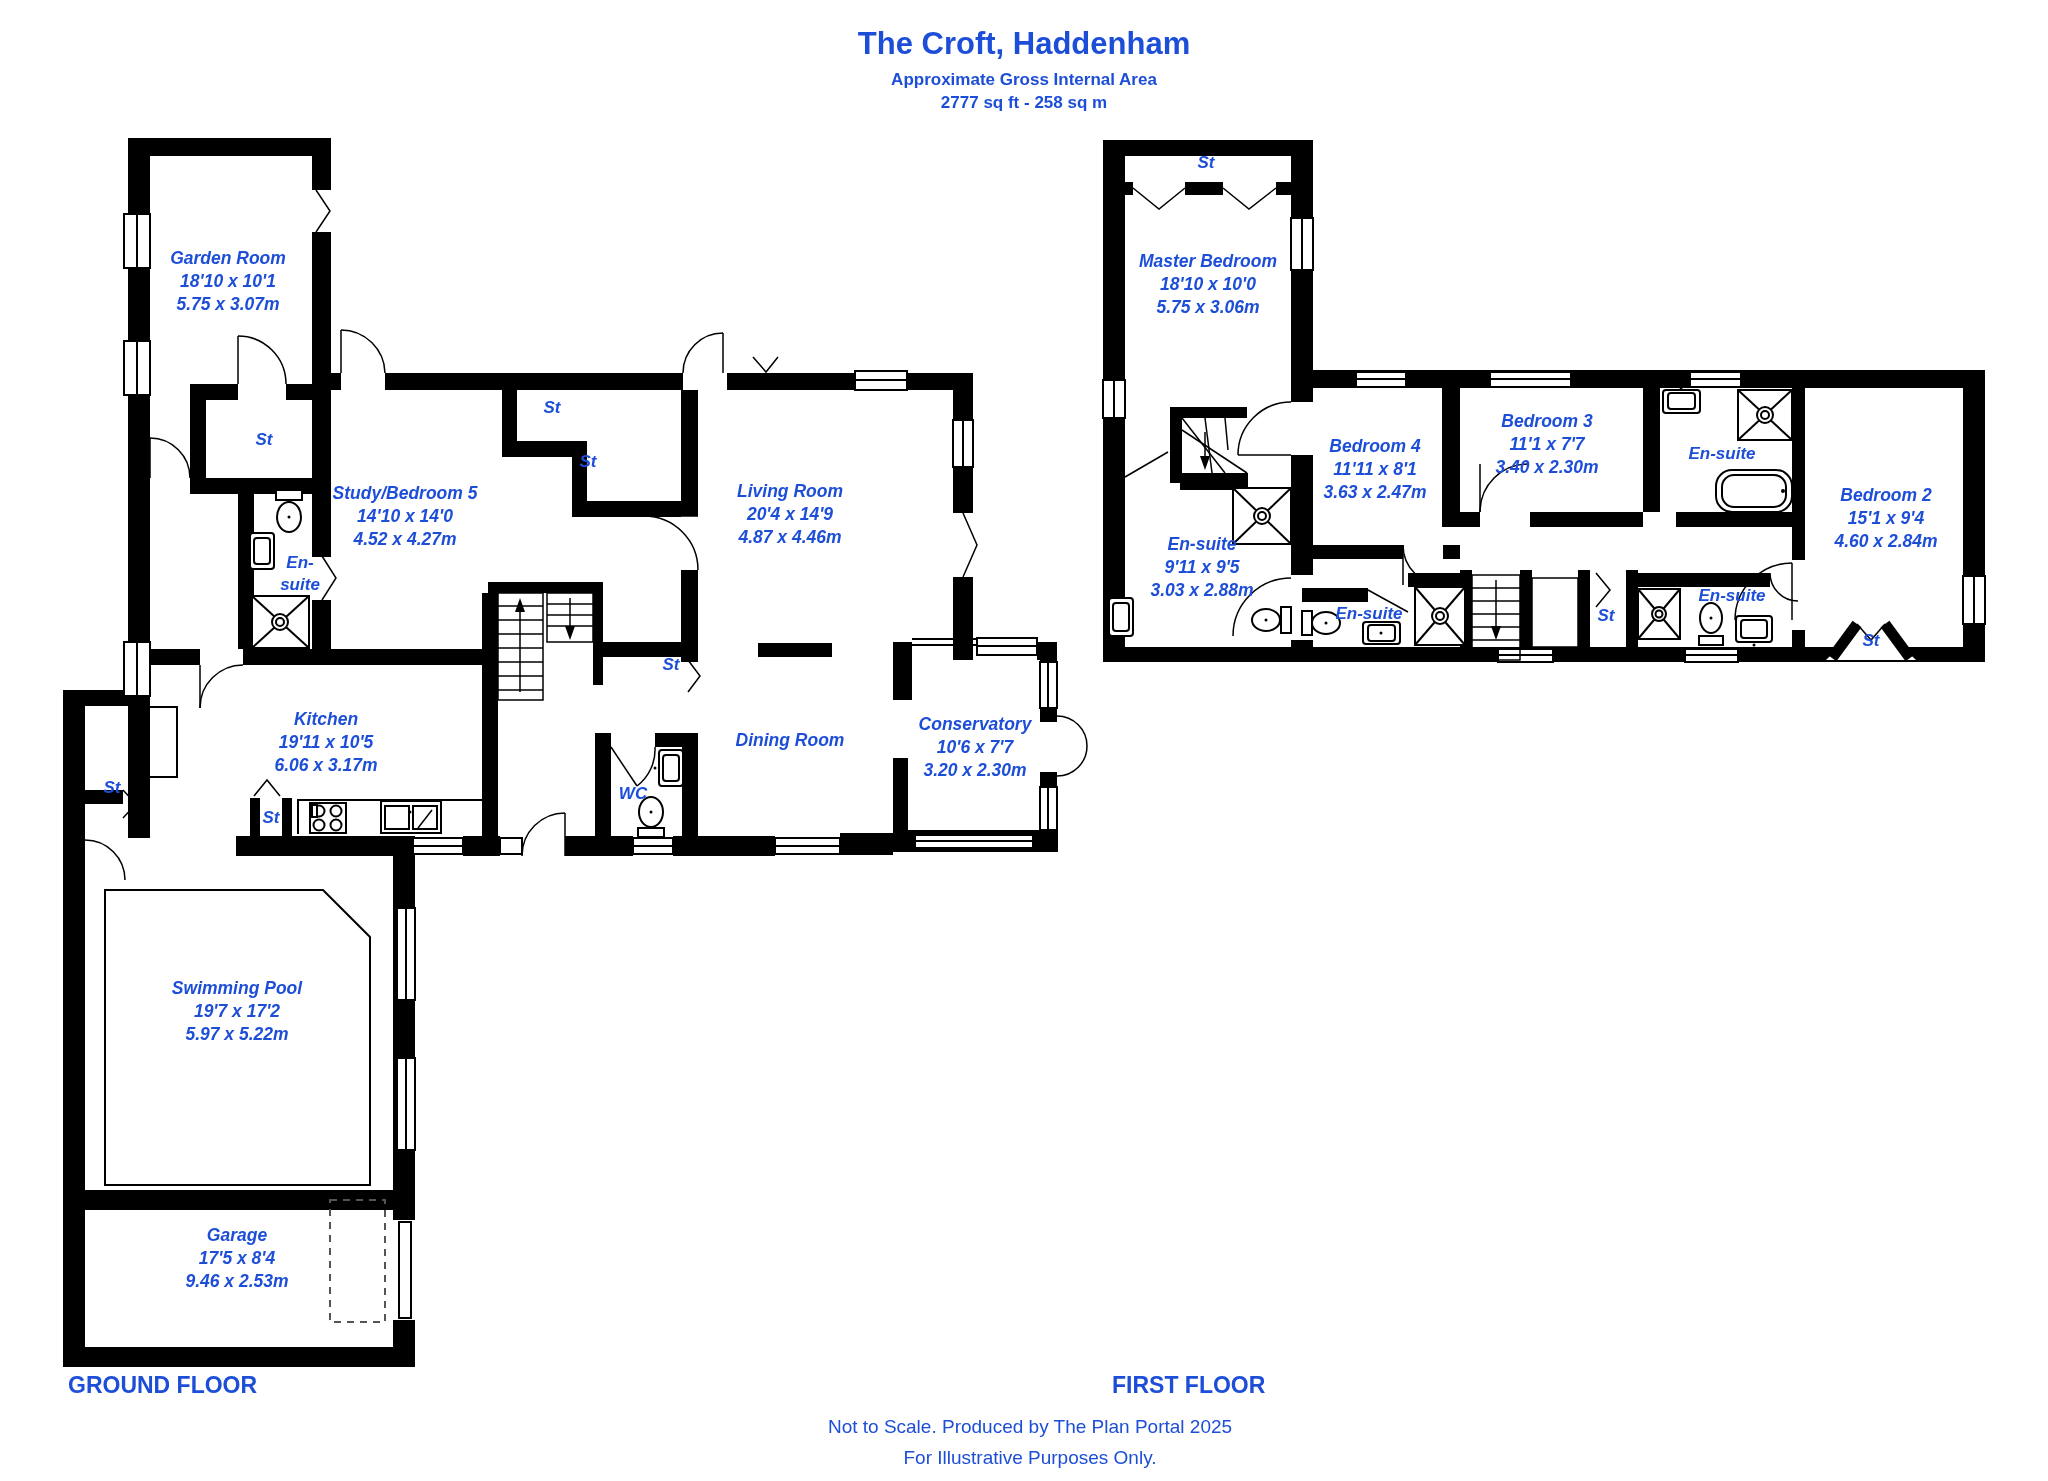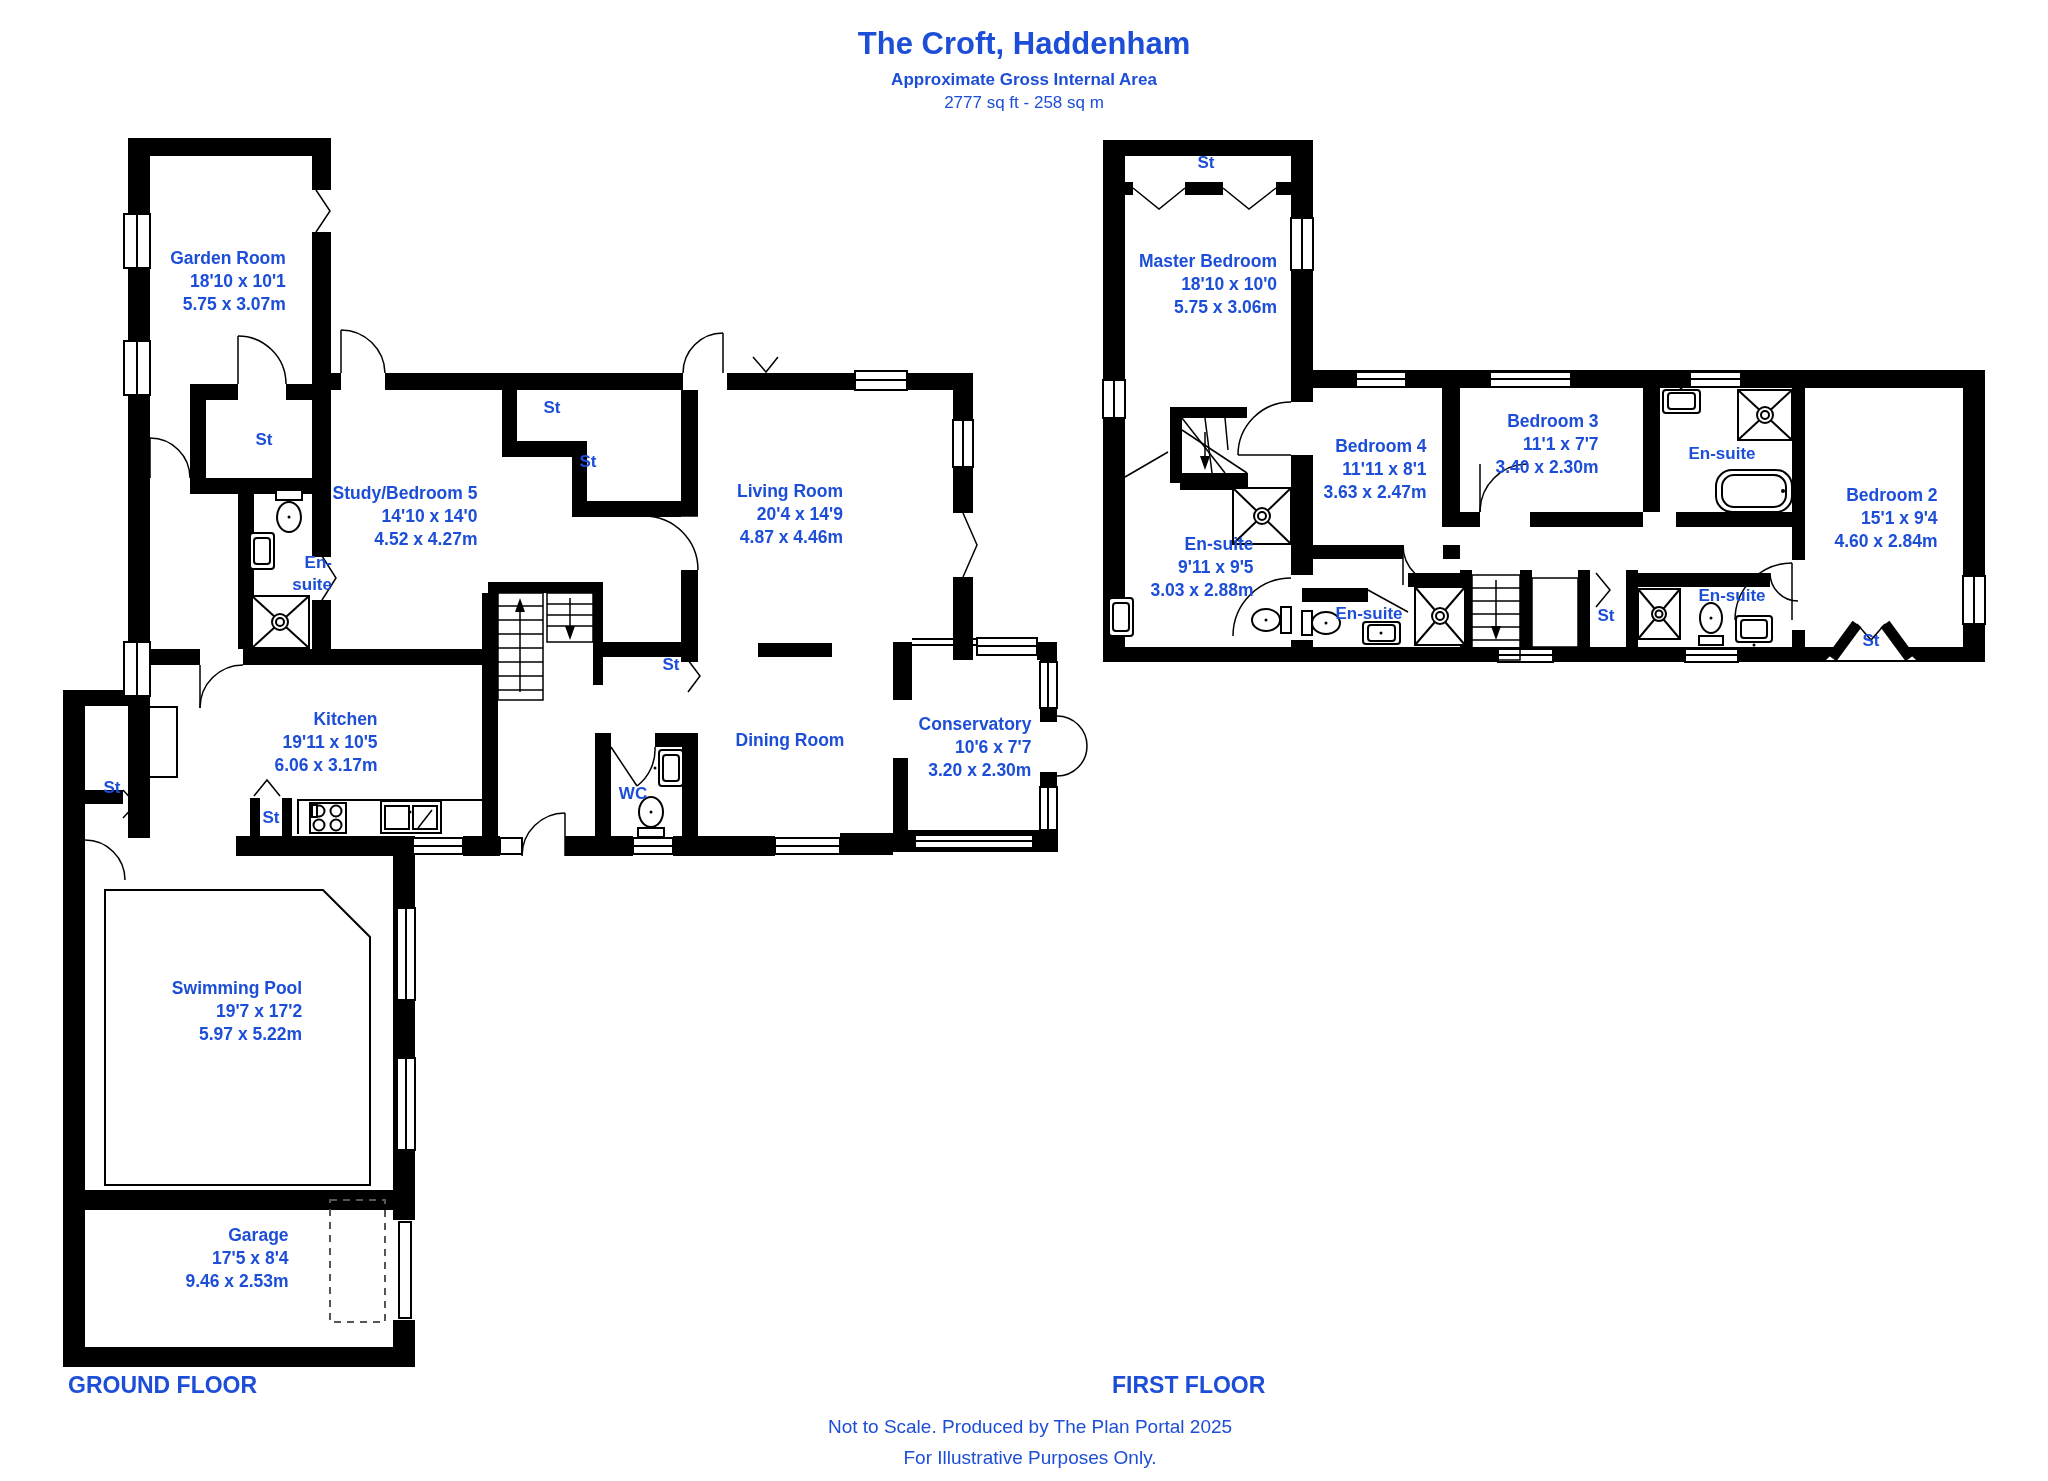"2777 sq ft - 258" #t3 { font-weight: normal -> bold }
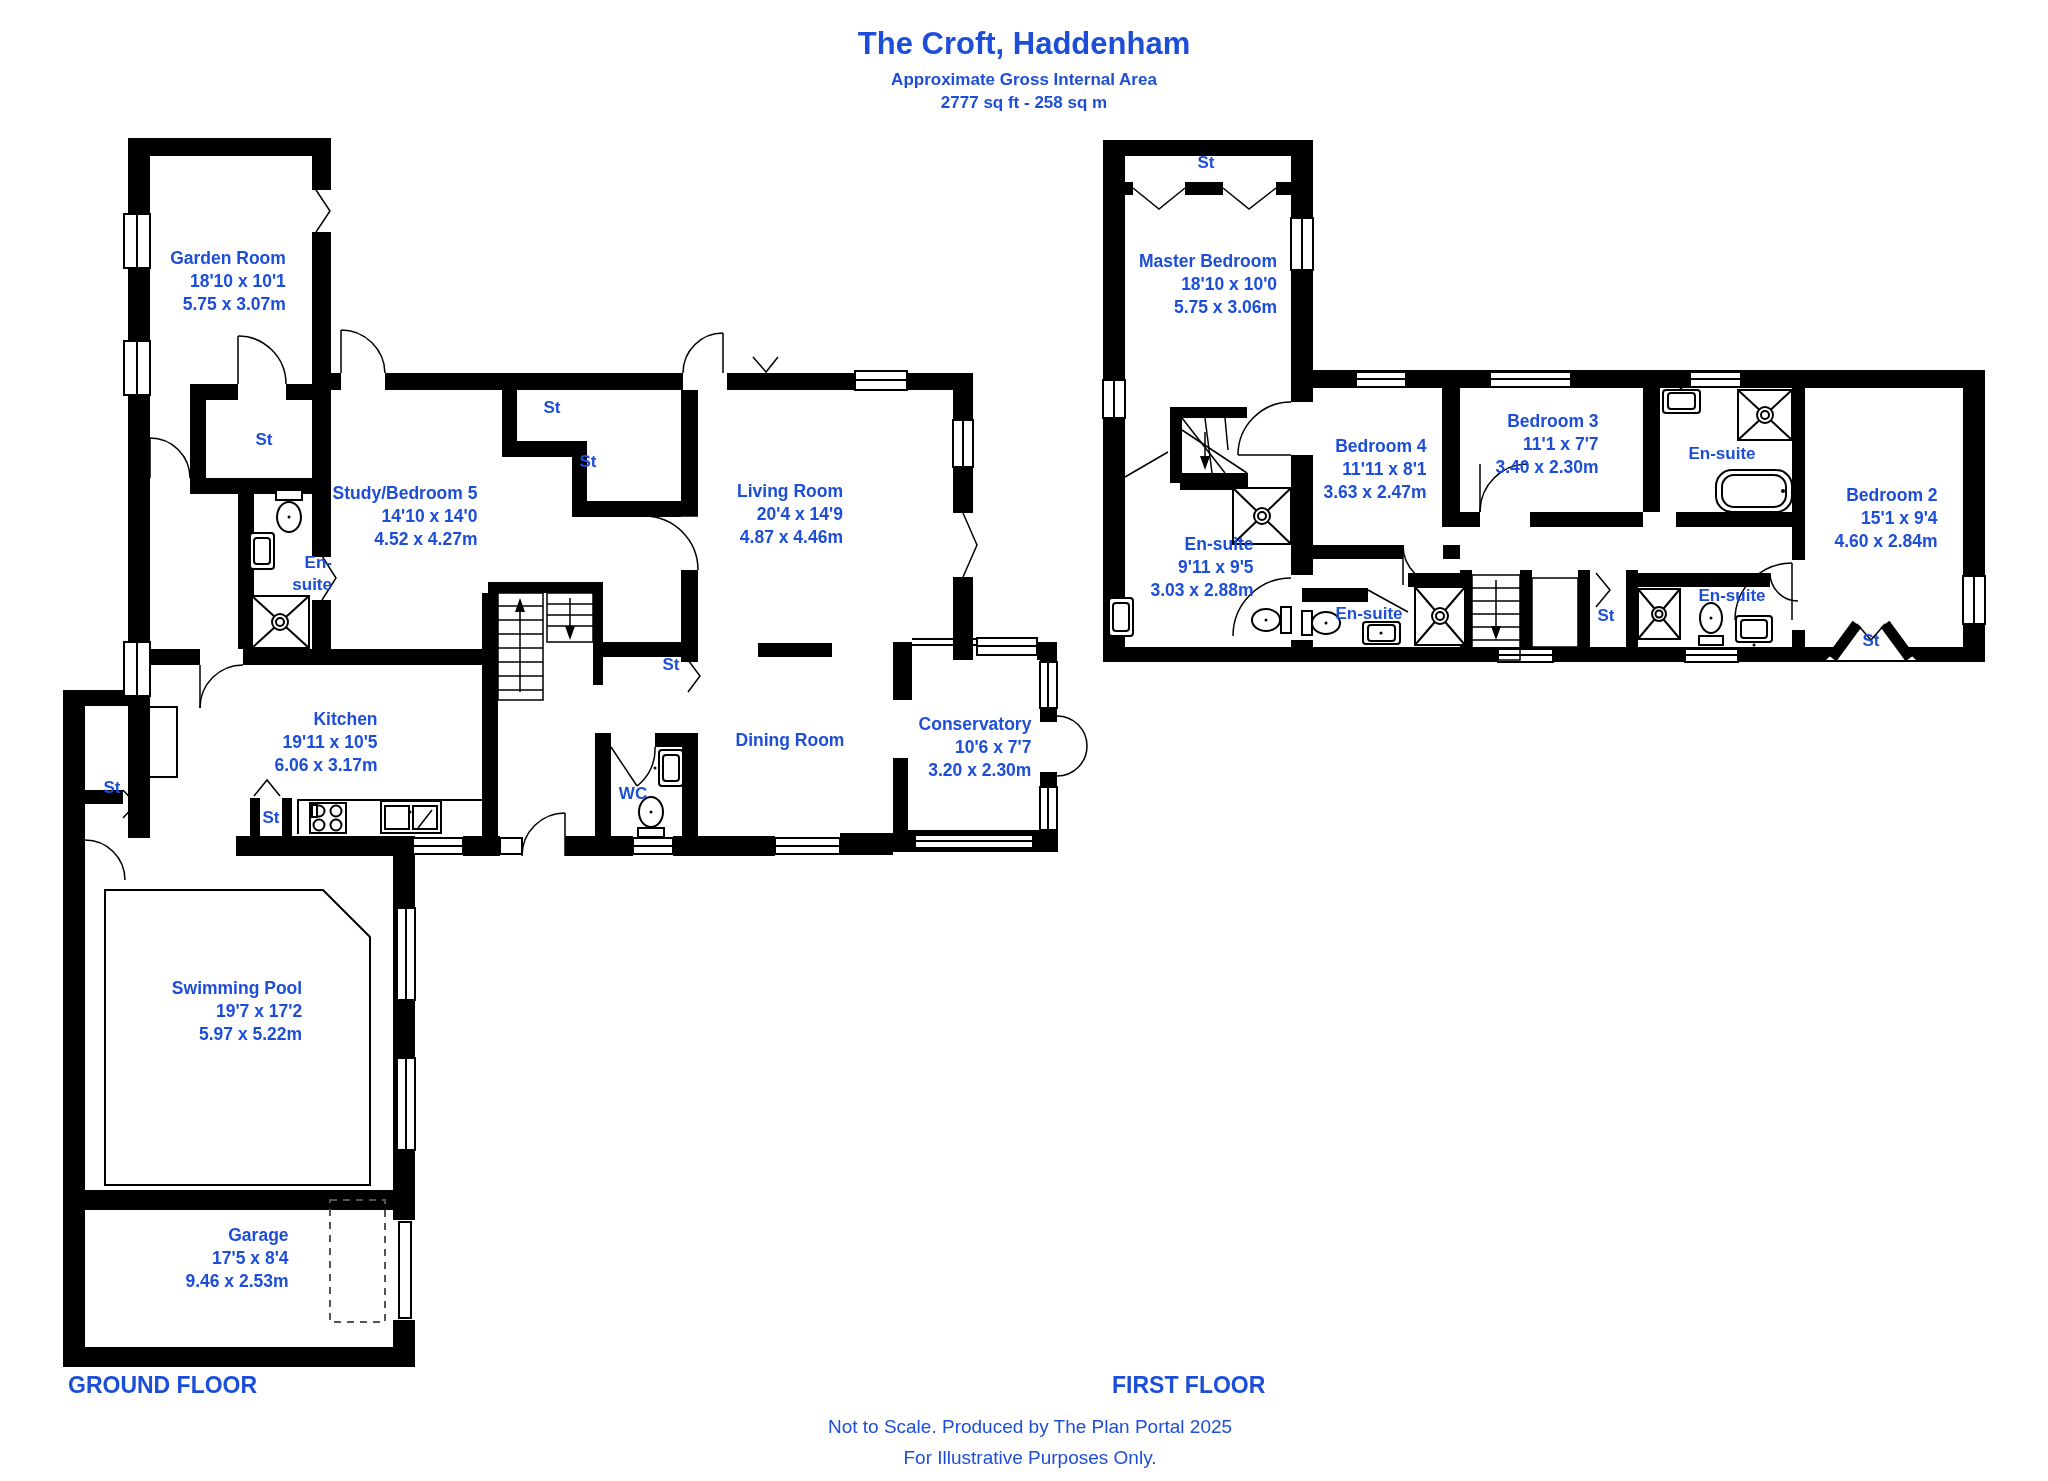"St" .lbl { font-style: none -> italic; text-align: right -> center }
